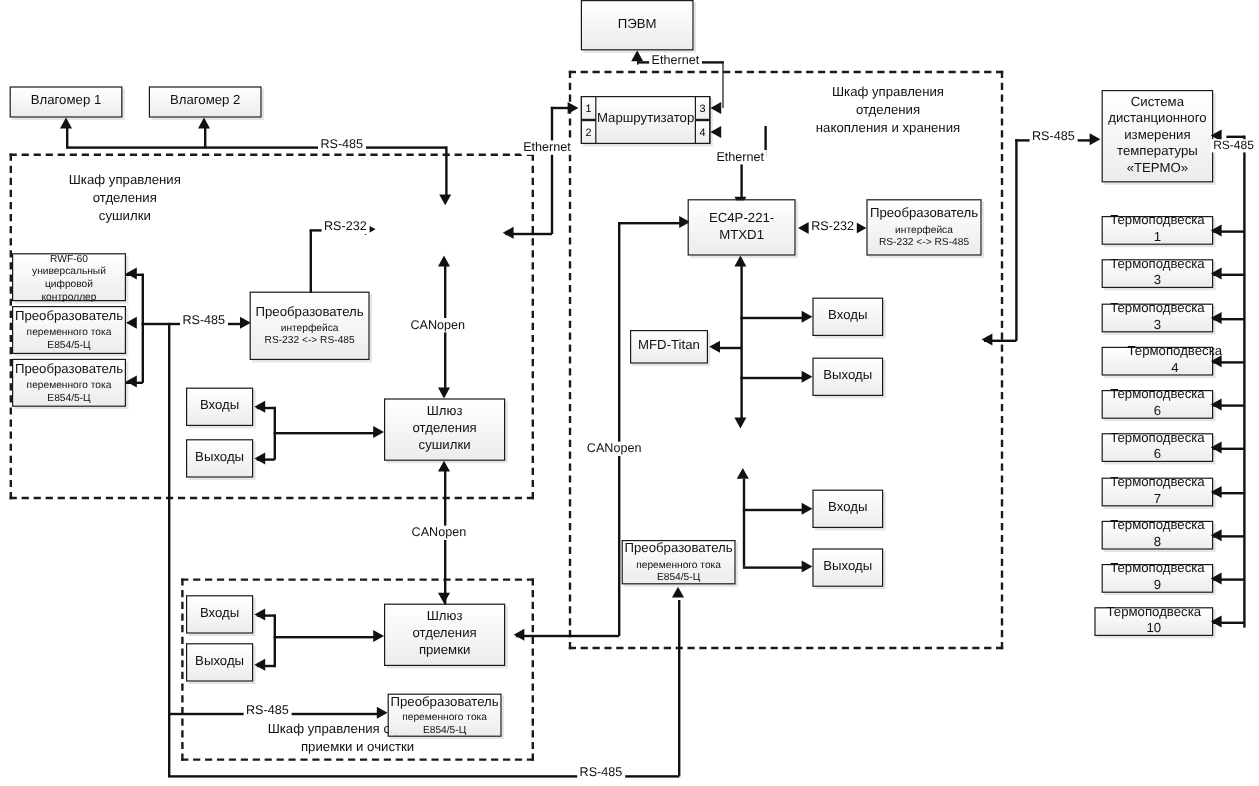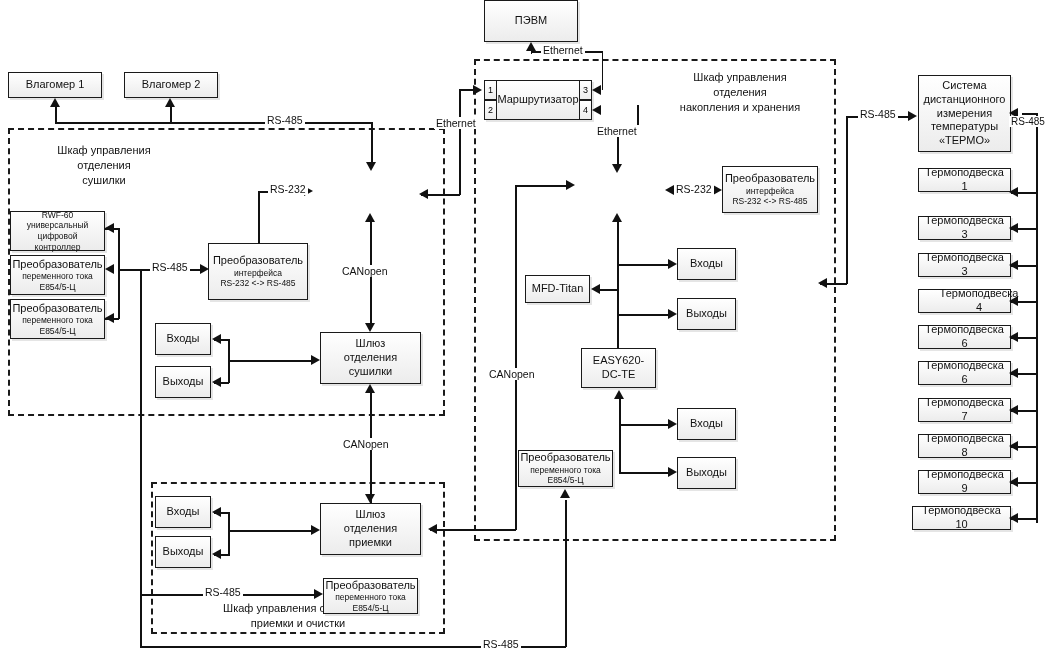"EC4P-221-MTXD1" div.box { html: none -> <div> <div>EC4P-221-MTXD1</div> </div> }
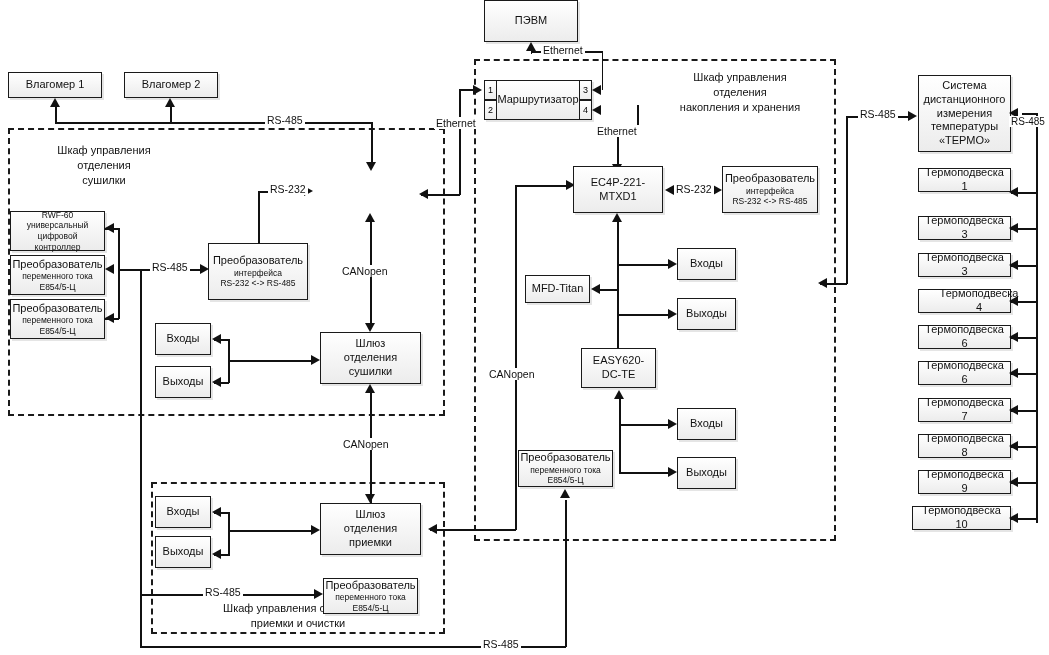"Термоподвеска 1" div.box { top: 168px -> 180px }
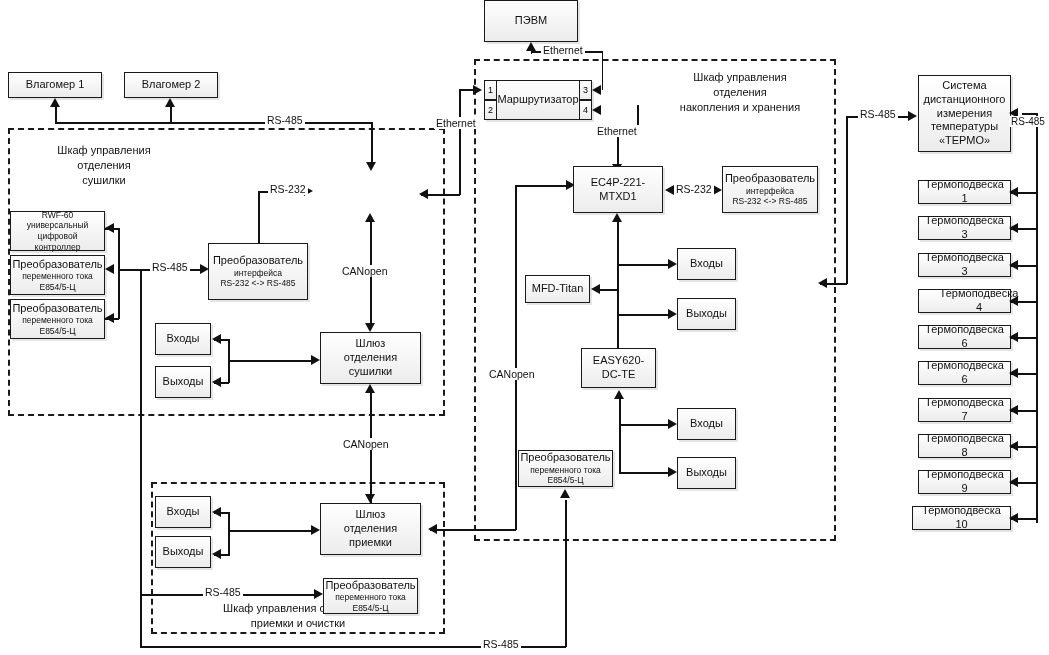"EASY620-DC-TE" div.box { html: <div> <div>EASY620-DC-TE</div> </div> -> none }
